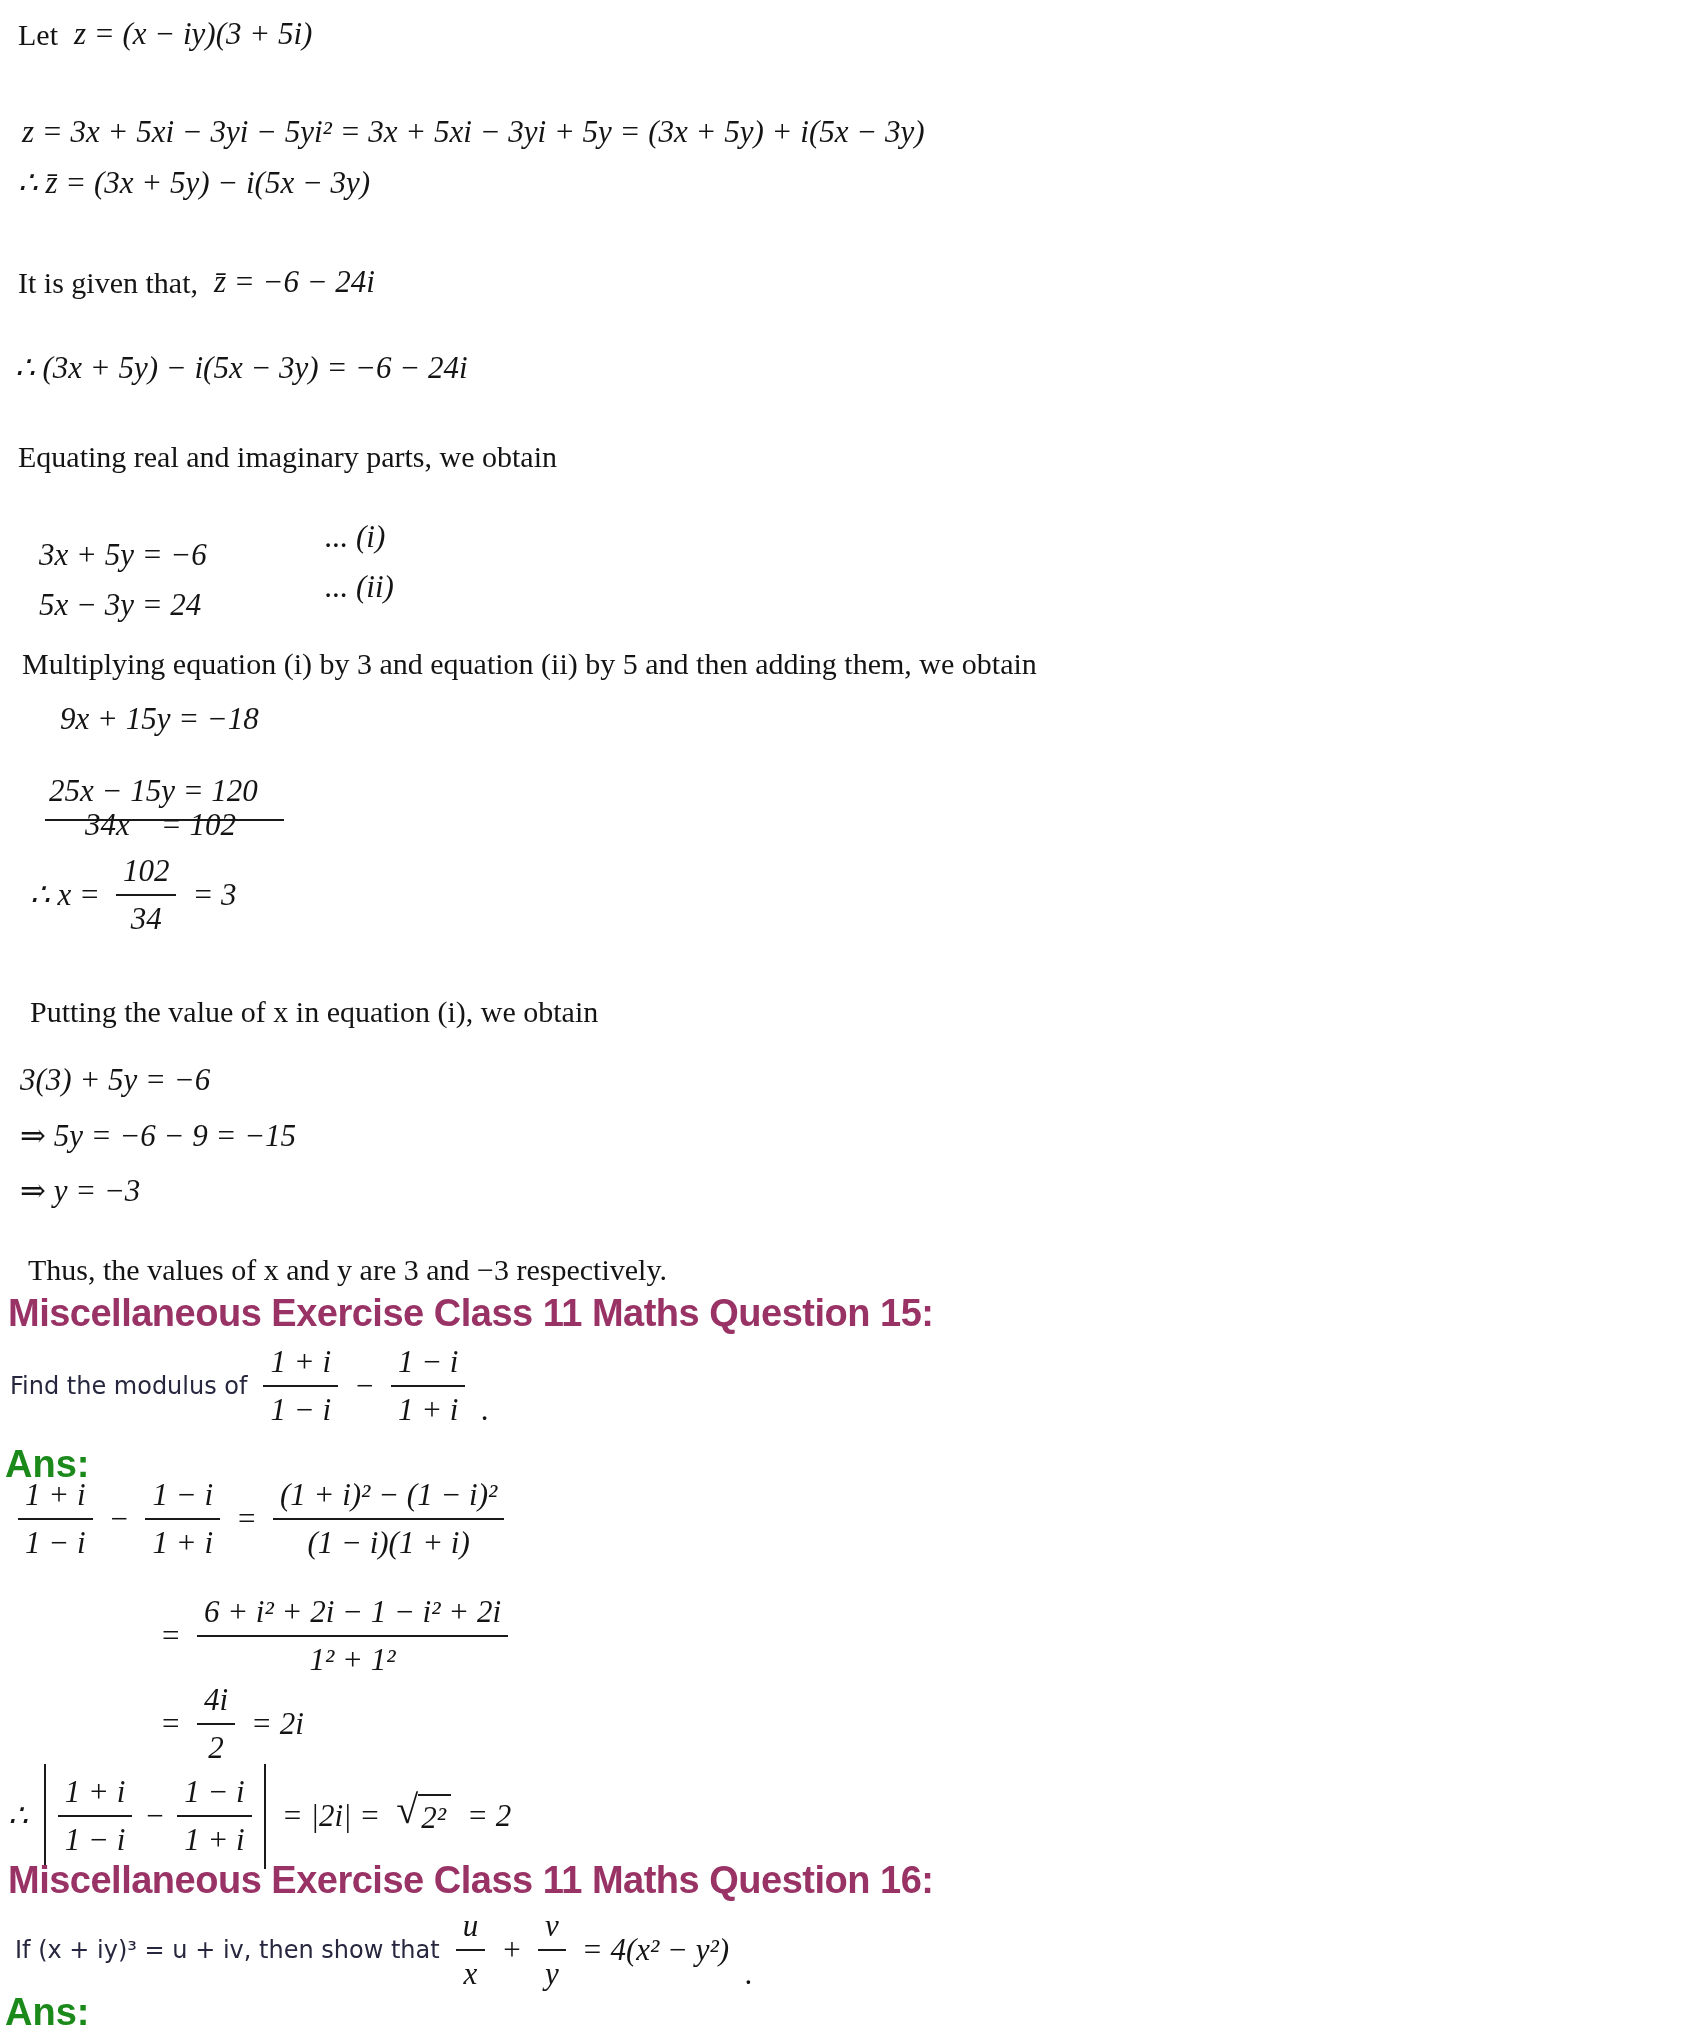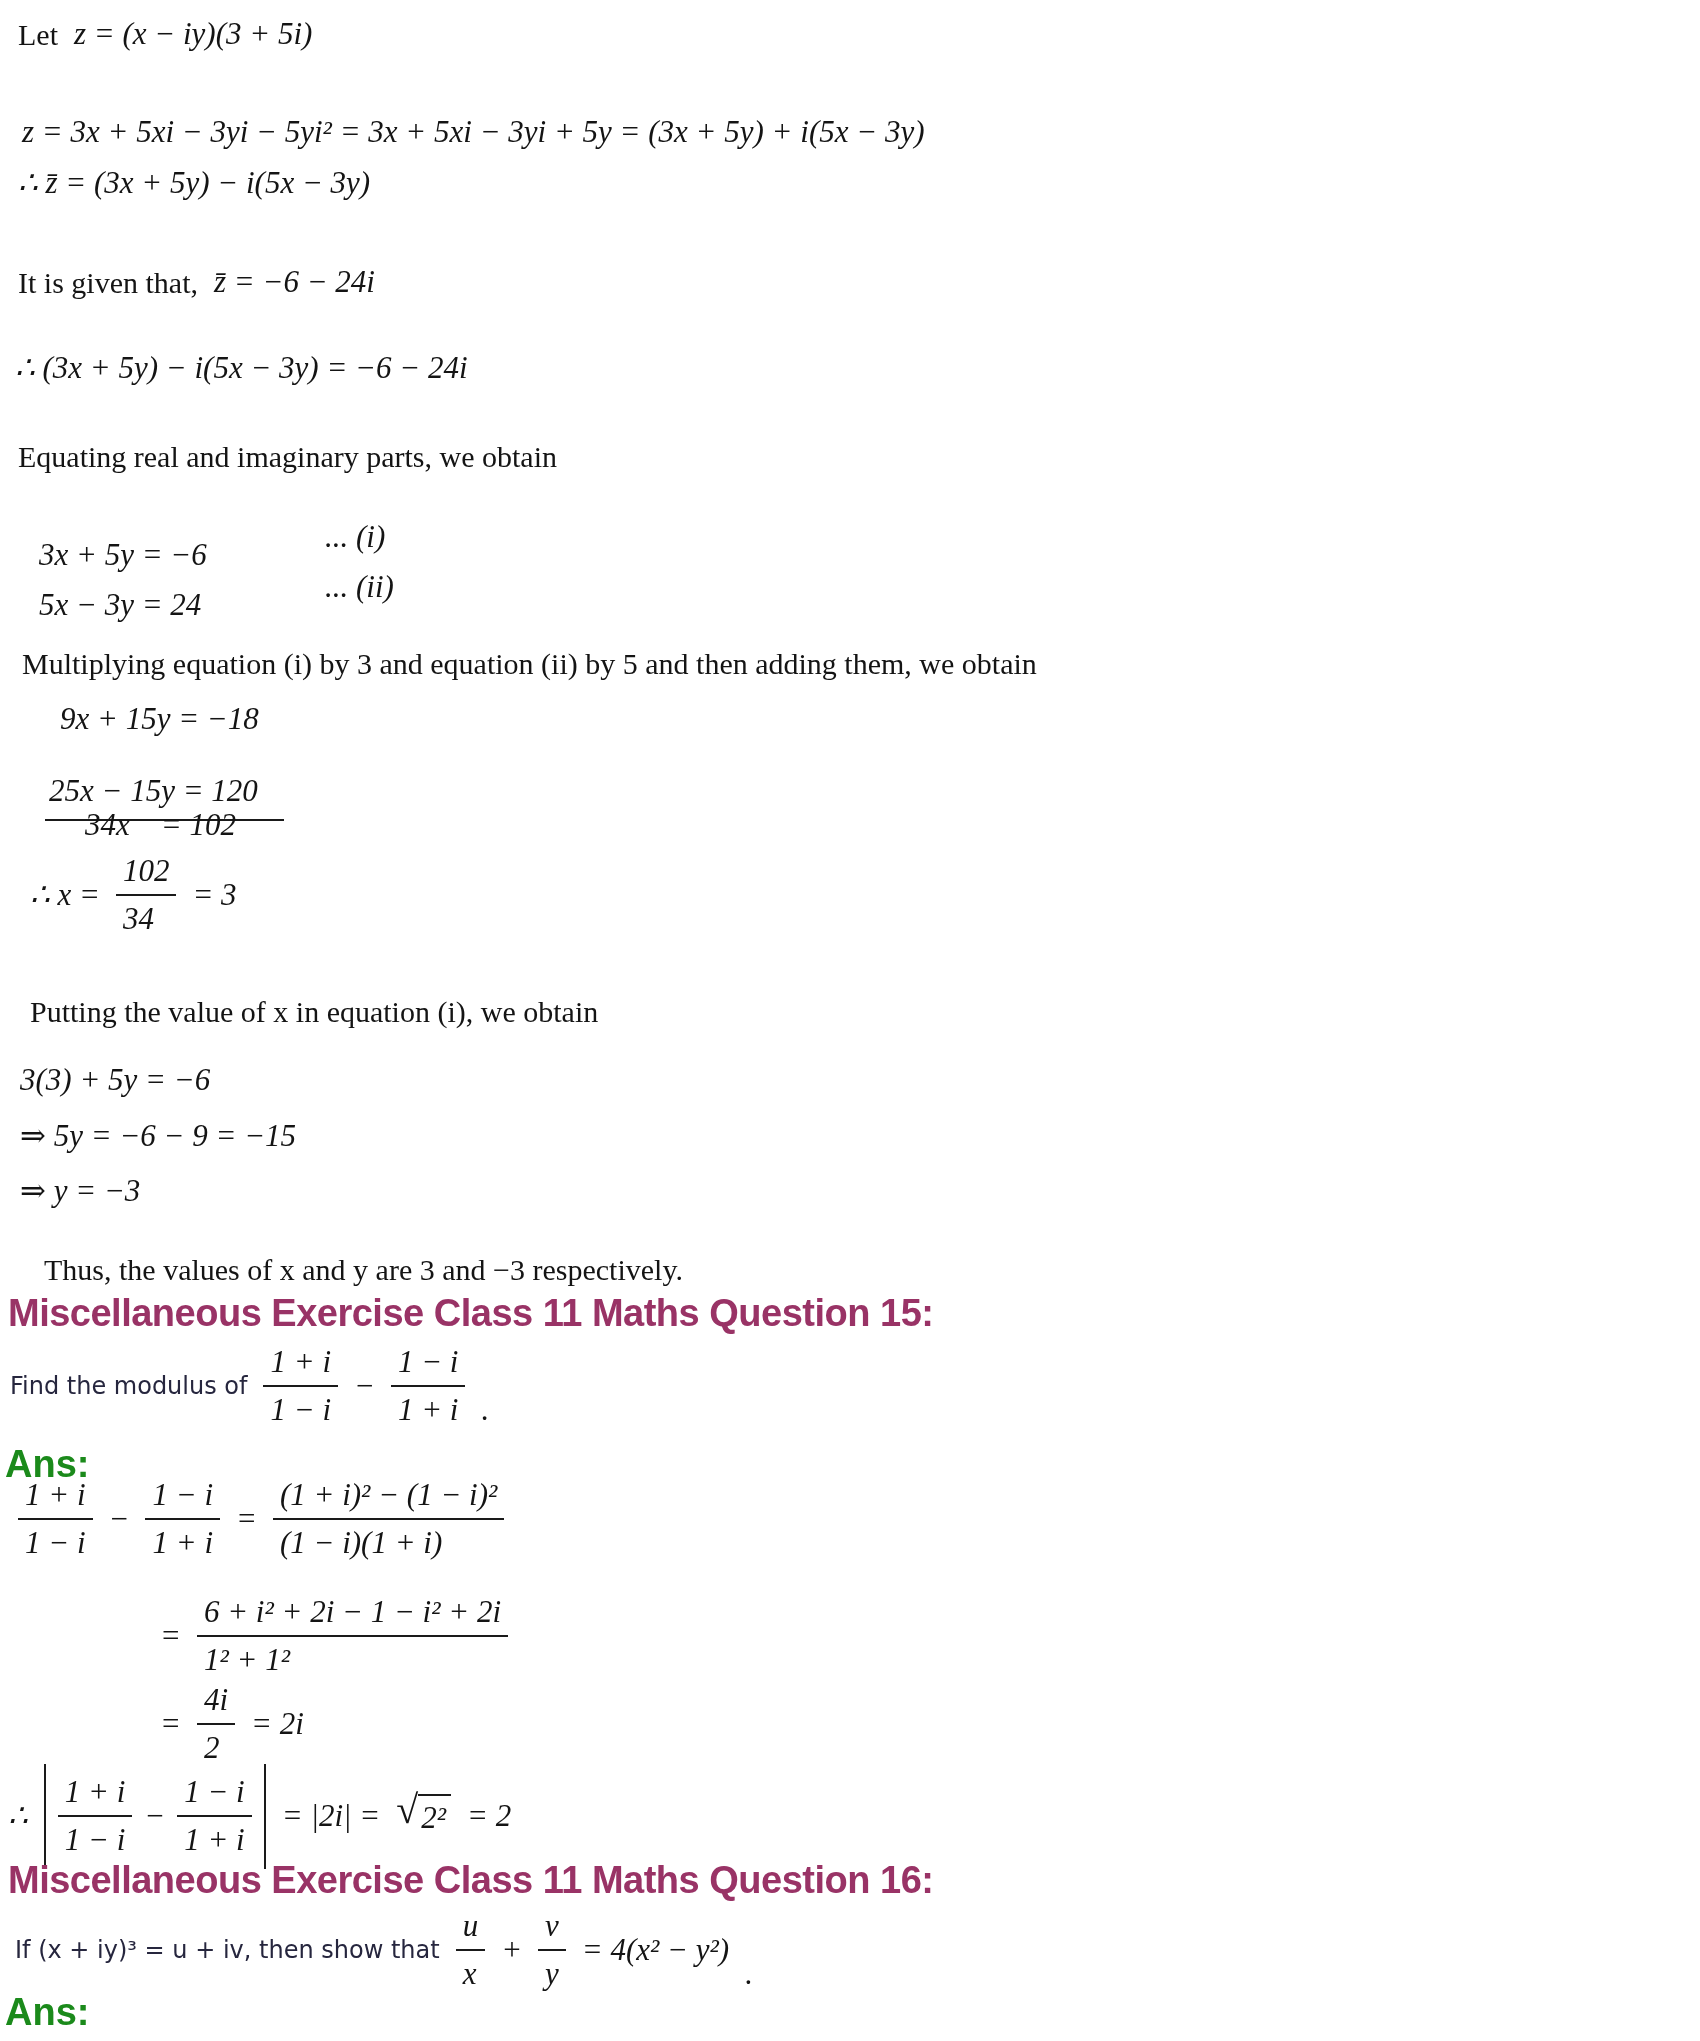"102" .frac { align-items: flex-start -> center }
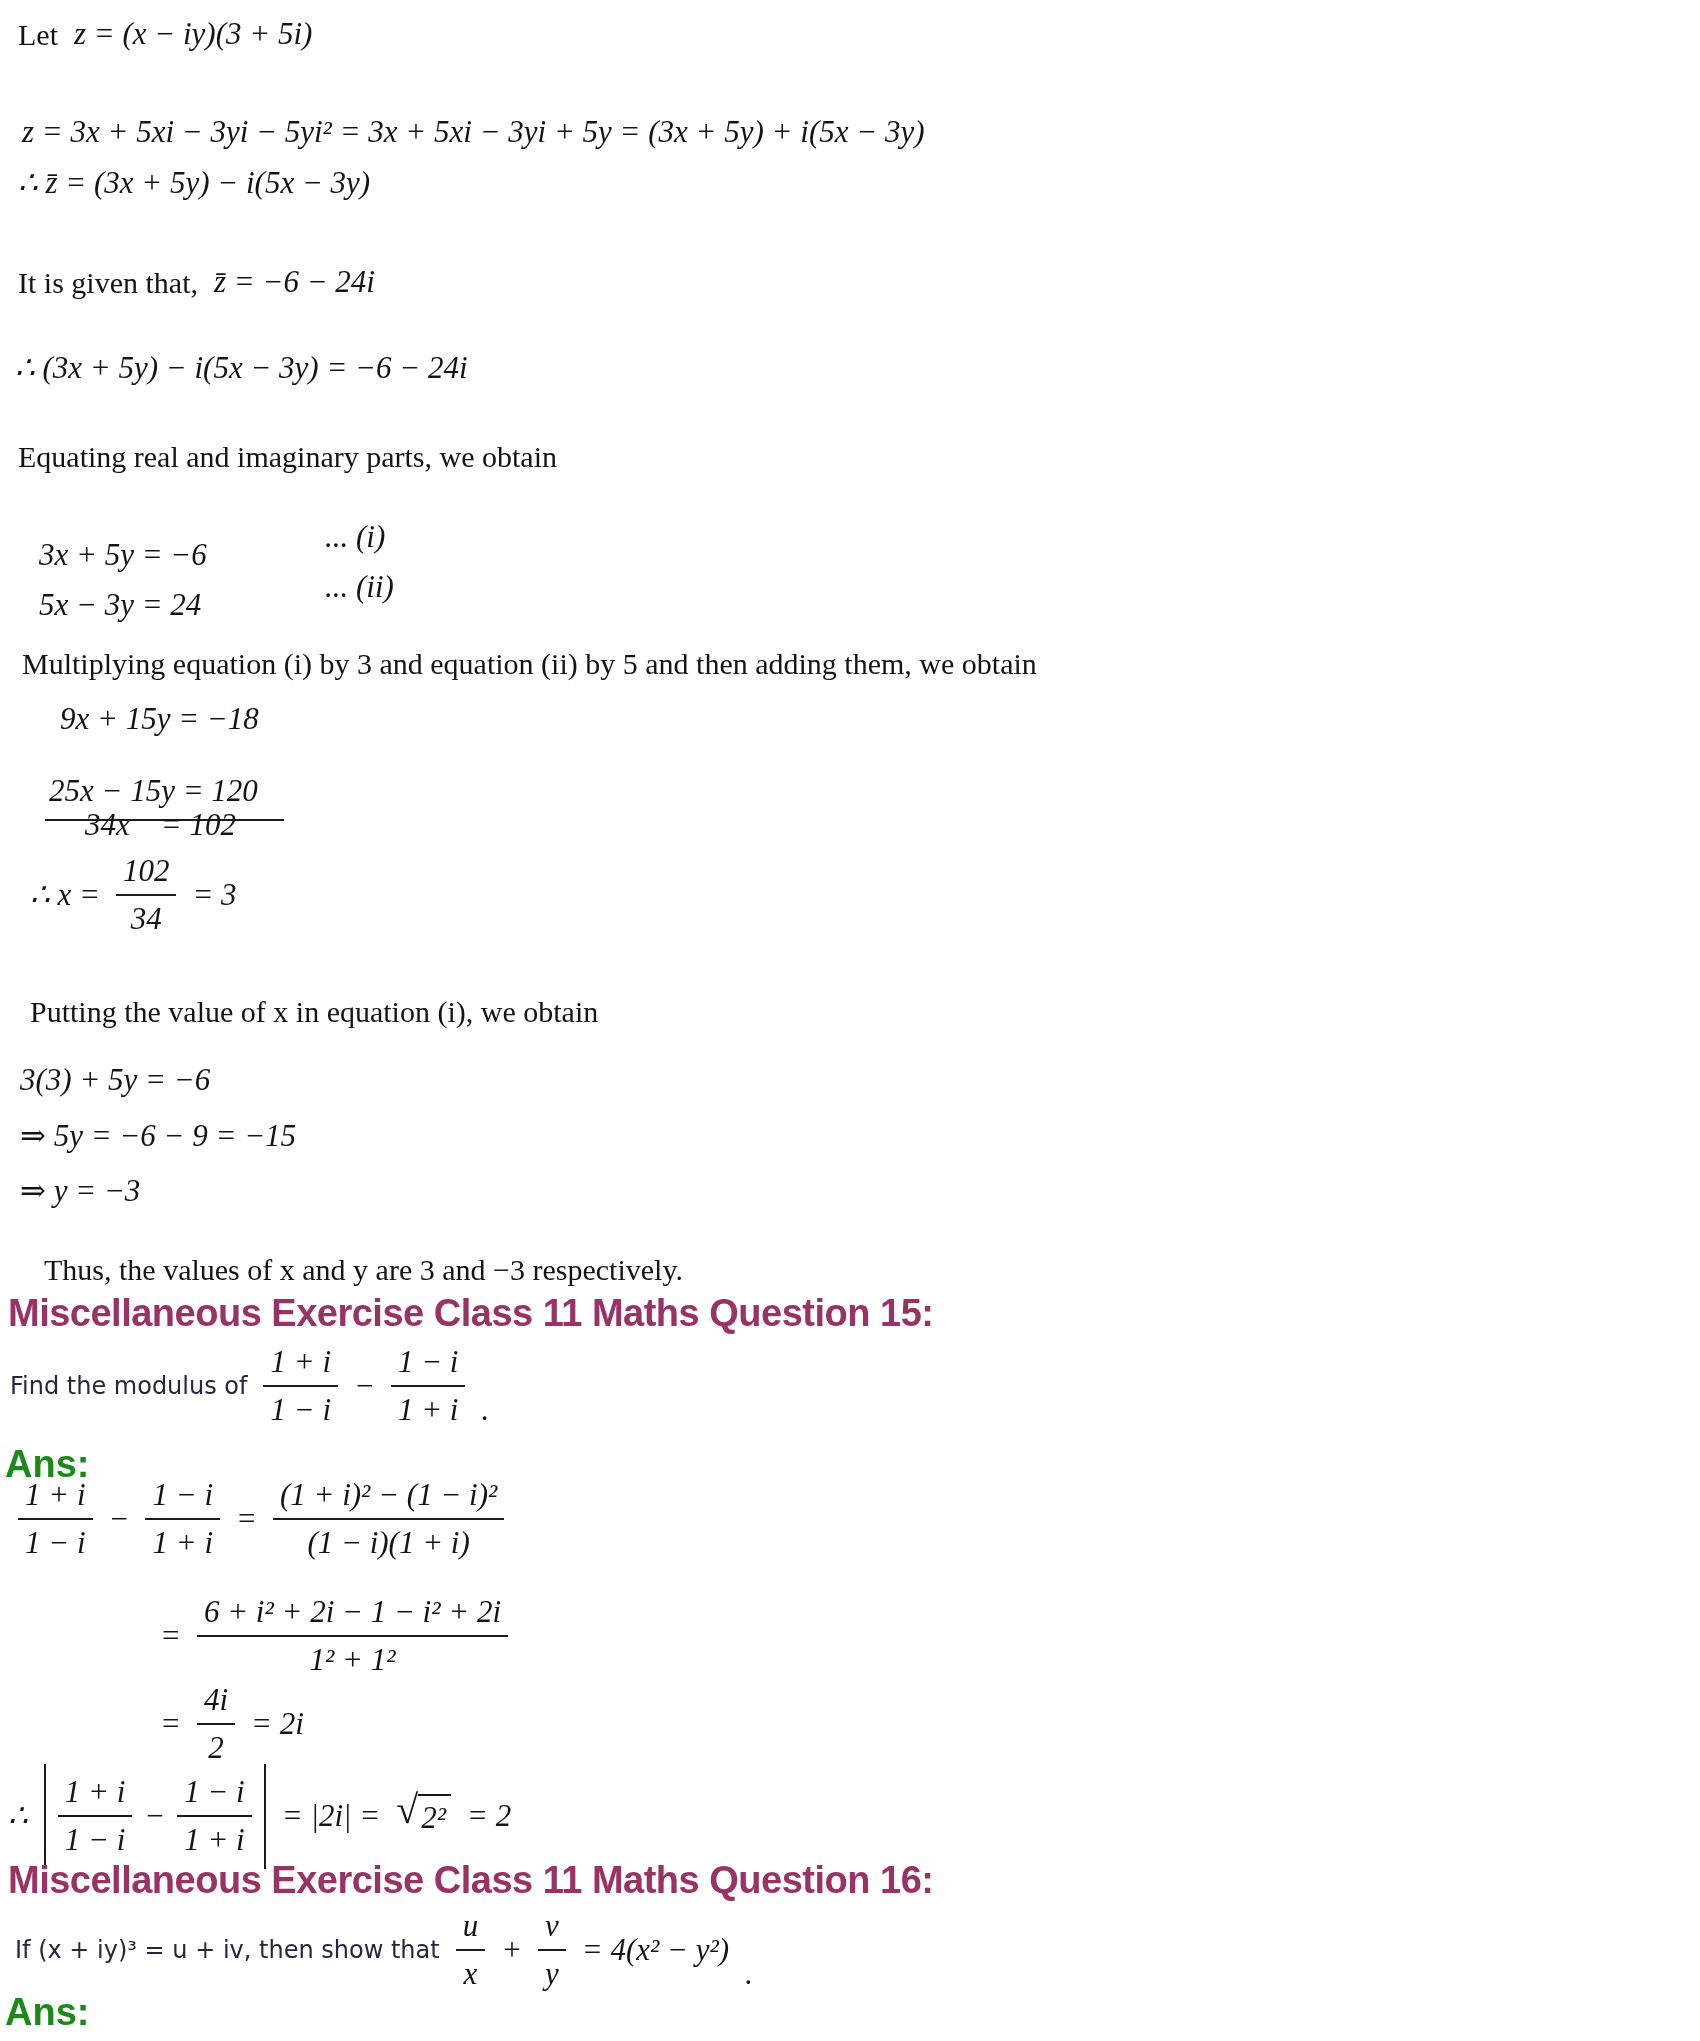"Thus, the values of x" .b-conclusion { margin-left: 16px -> none }
